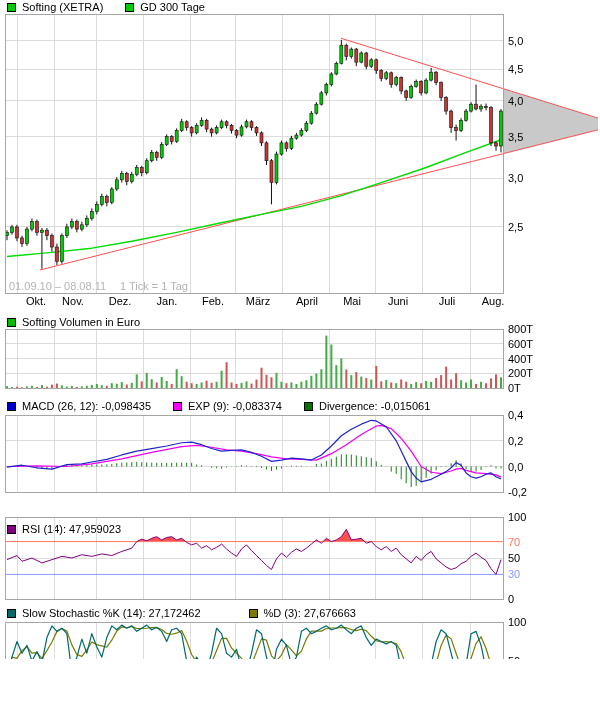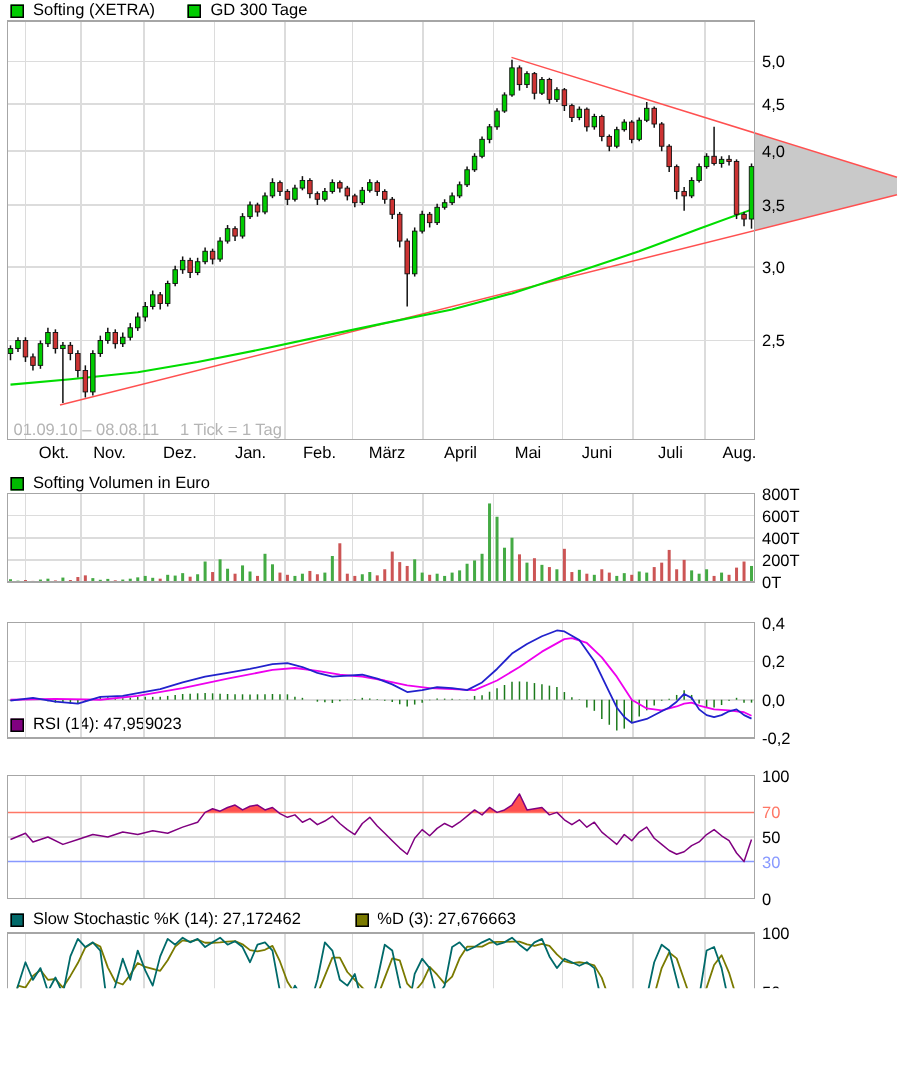"MACD (26, 12): -0,098435" div.legend { html: none -> <div> <span></span> <span>MACD (26, 12): -0,098435</span> <span></span> <span>EXP (9): -0,083374</span> <span></span> <span>Divergence: -0,015061</span> </div> }
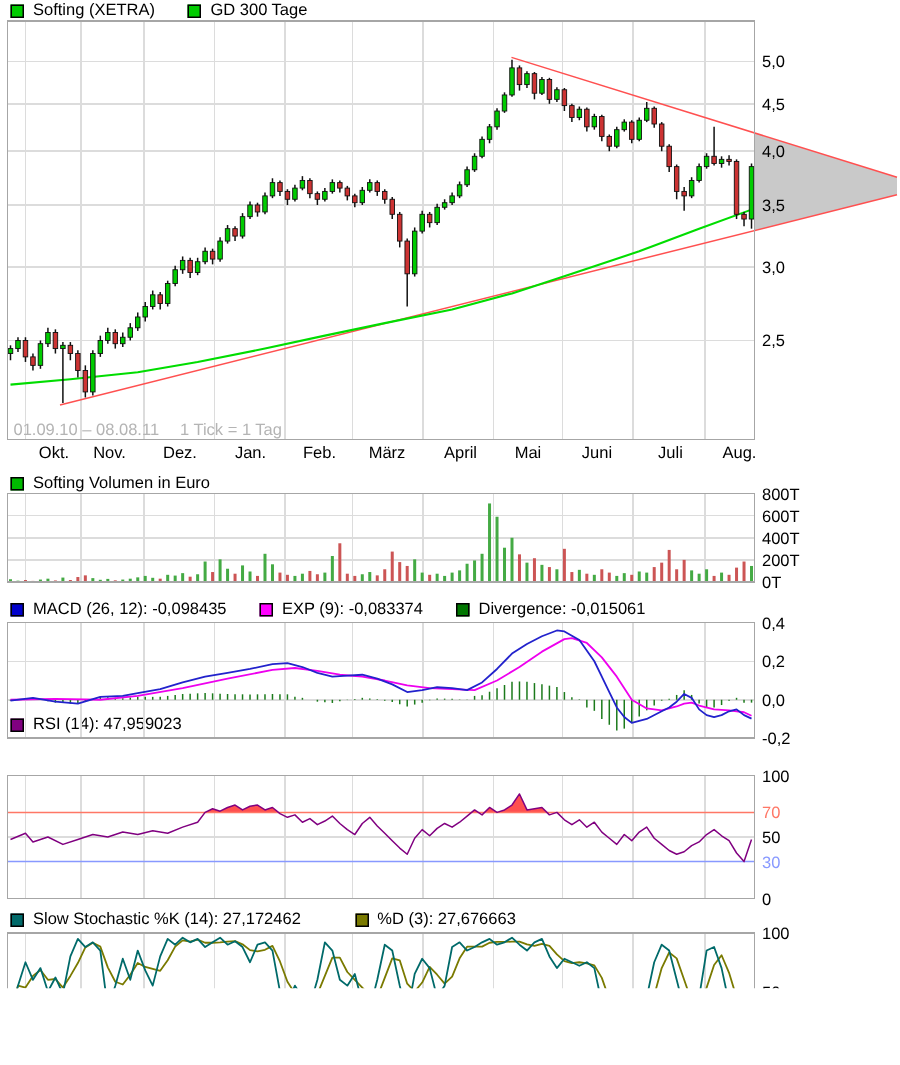"RSI (14): 47,959023" div.legend { top: 477px -> 523px }
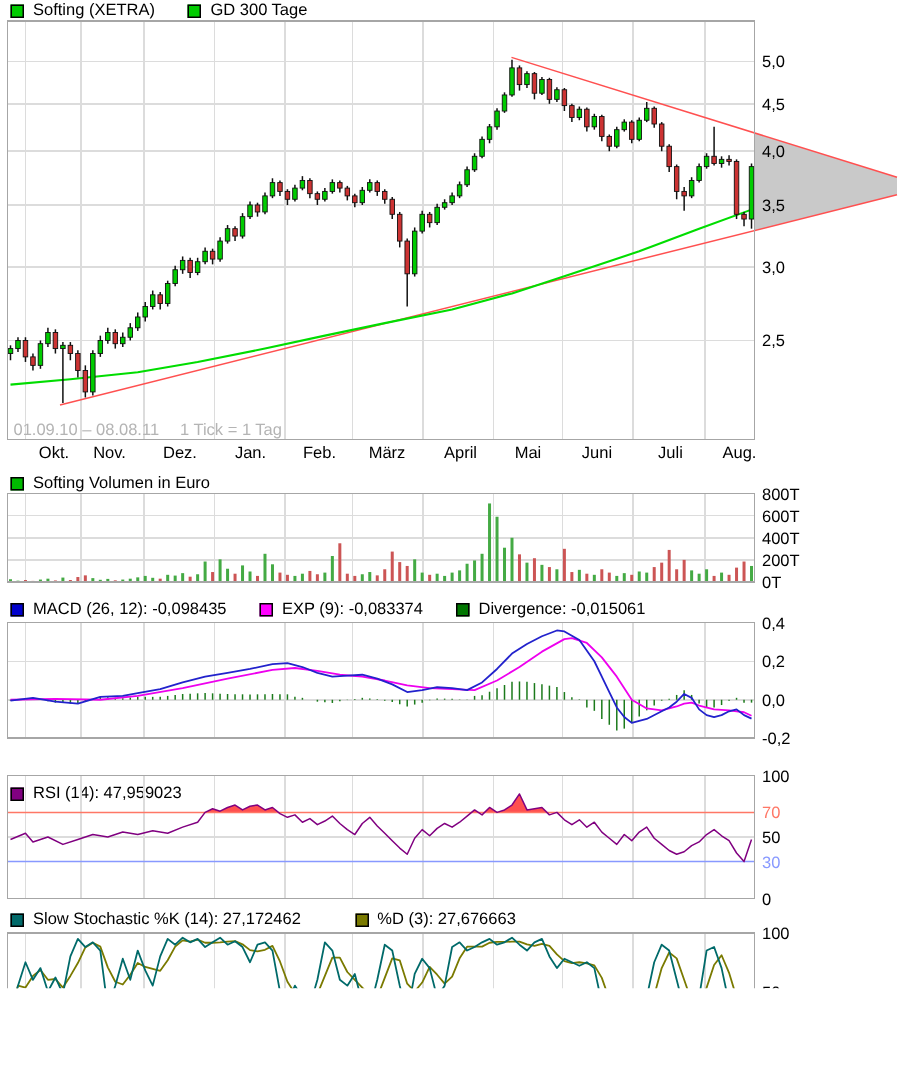"Slow Stochastic %K (14): 27,172462" span.lt { margin-right: 36px -> 48px }
